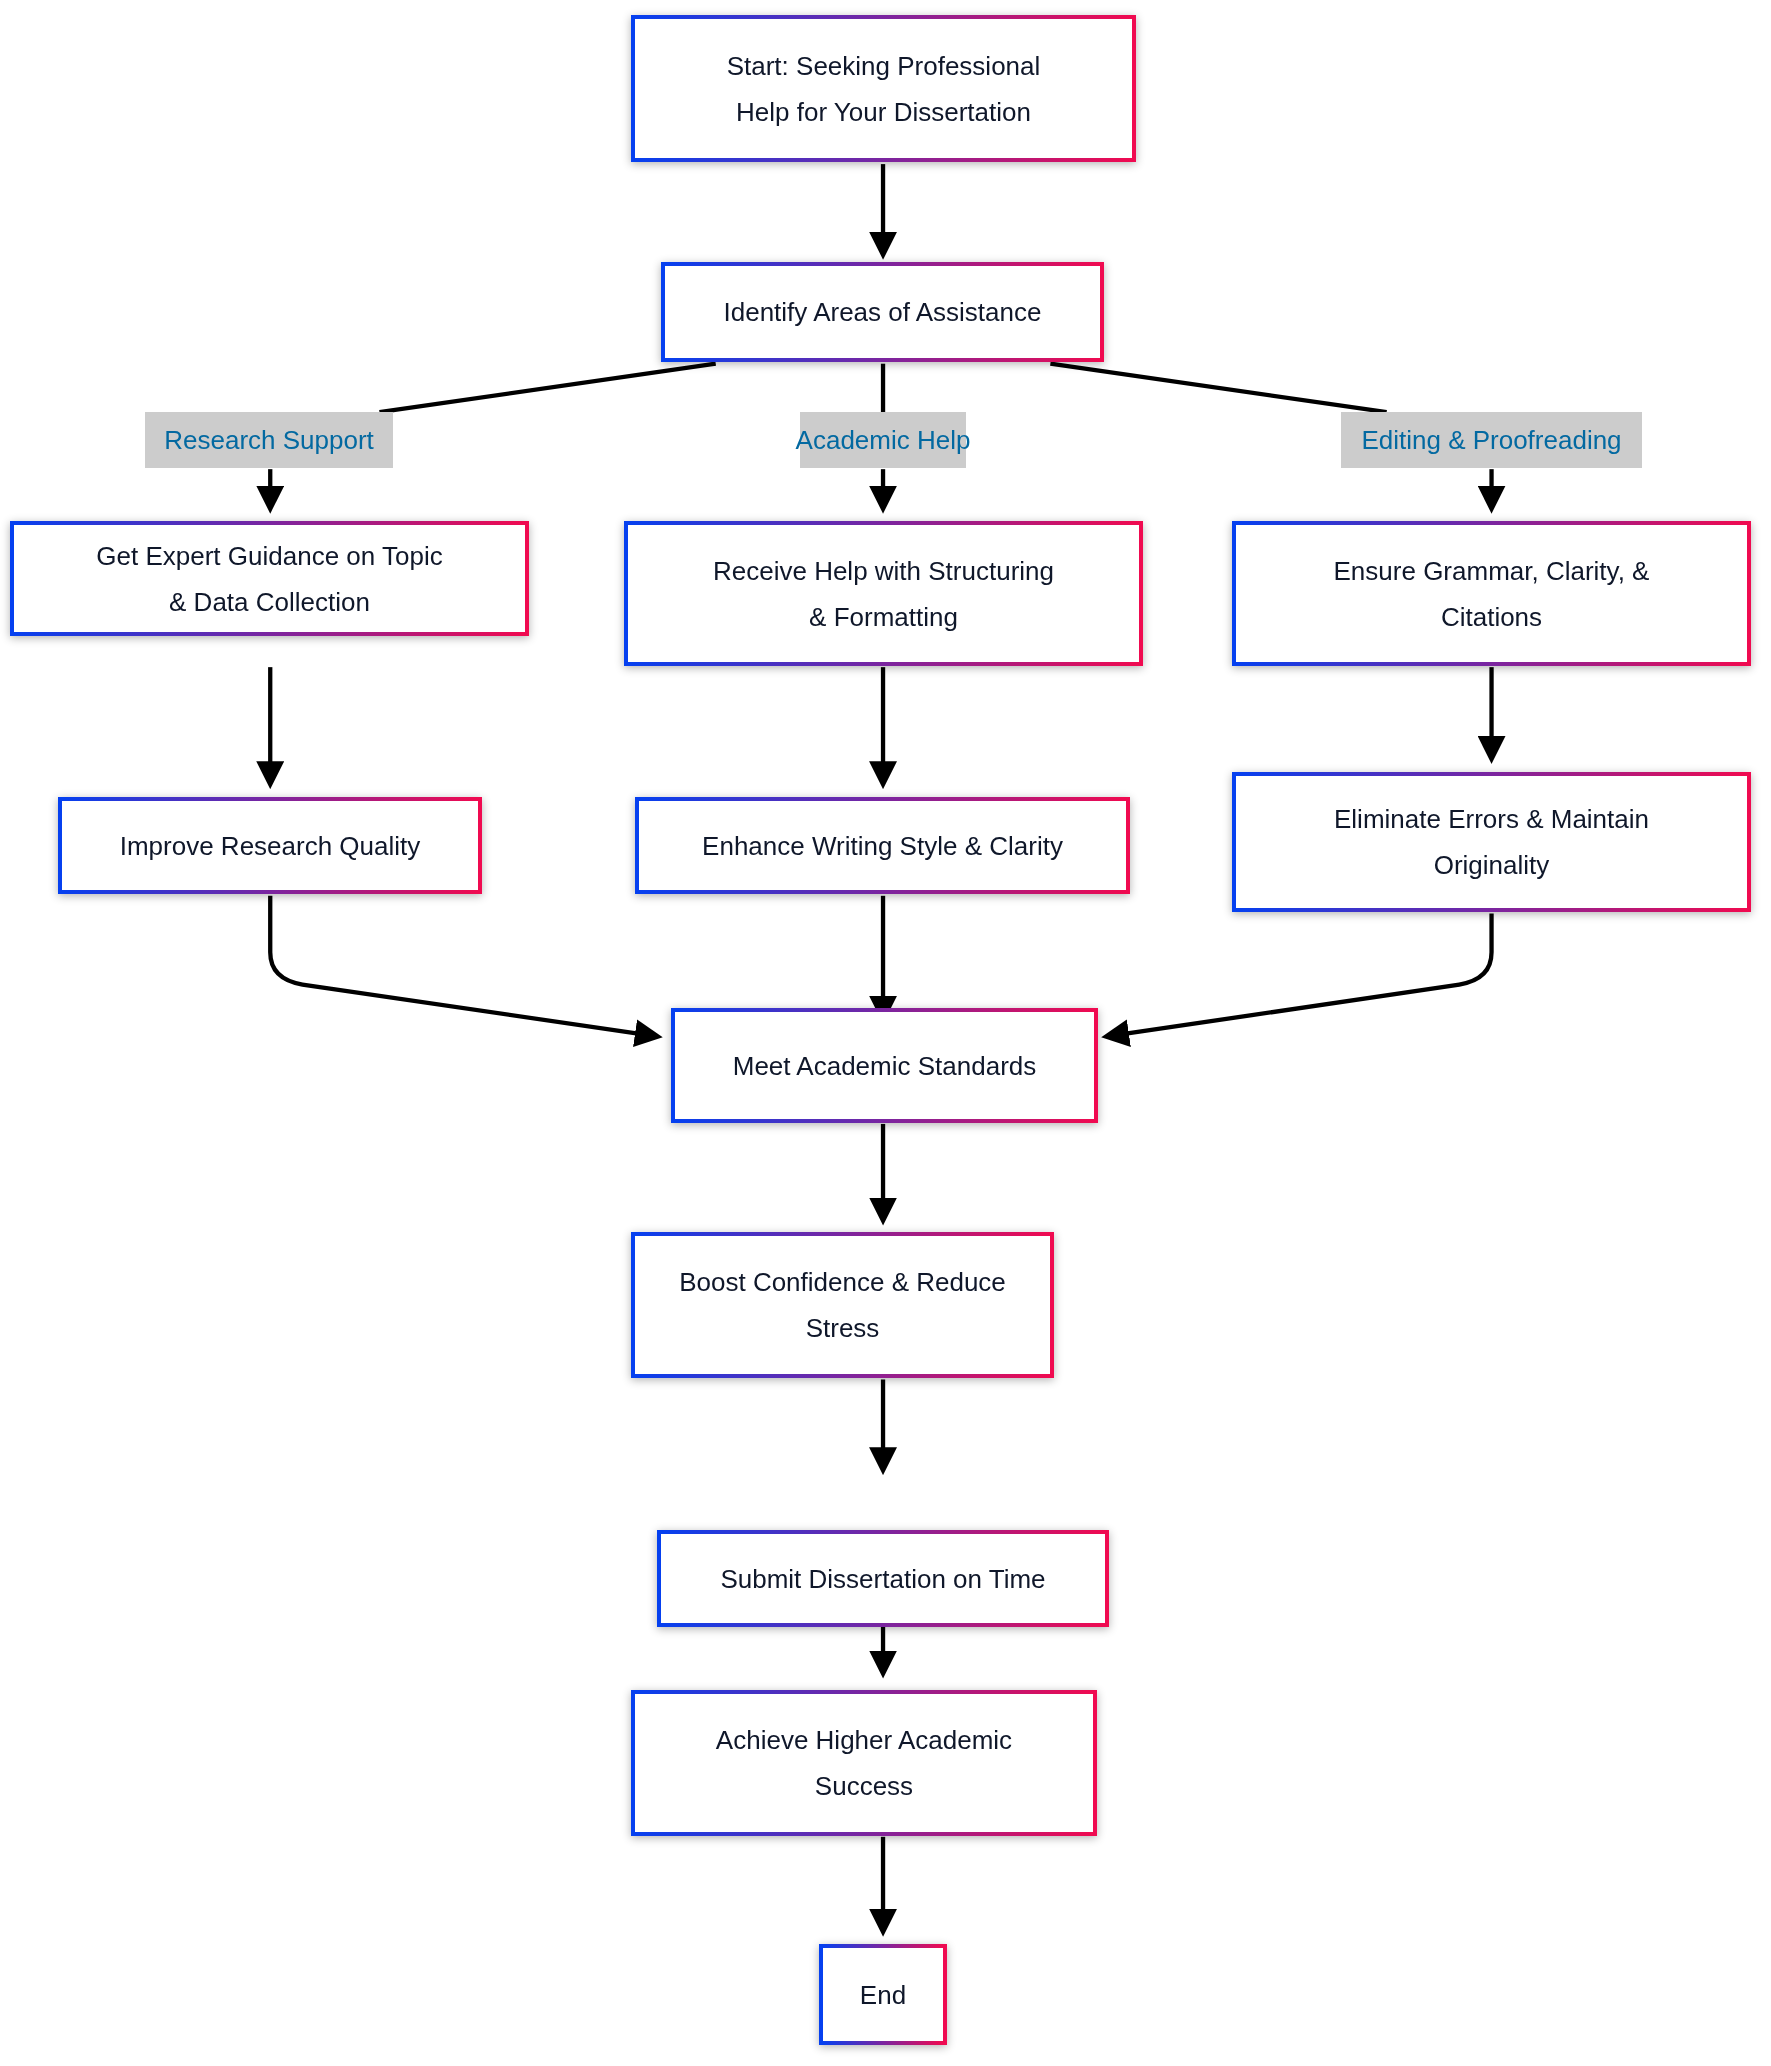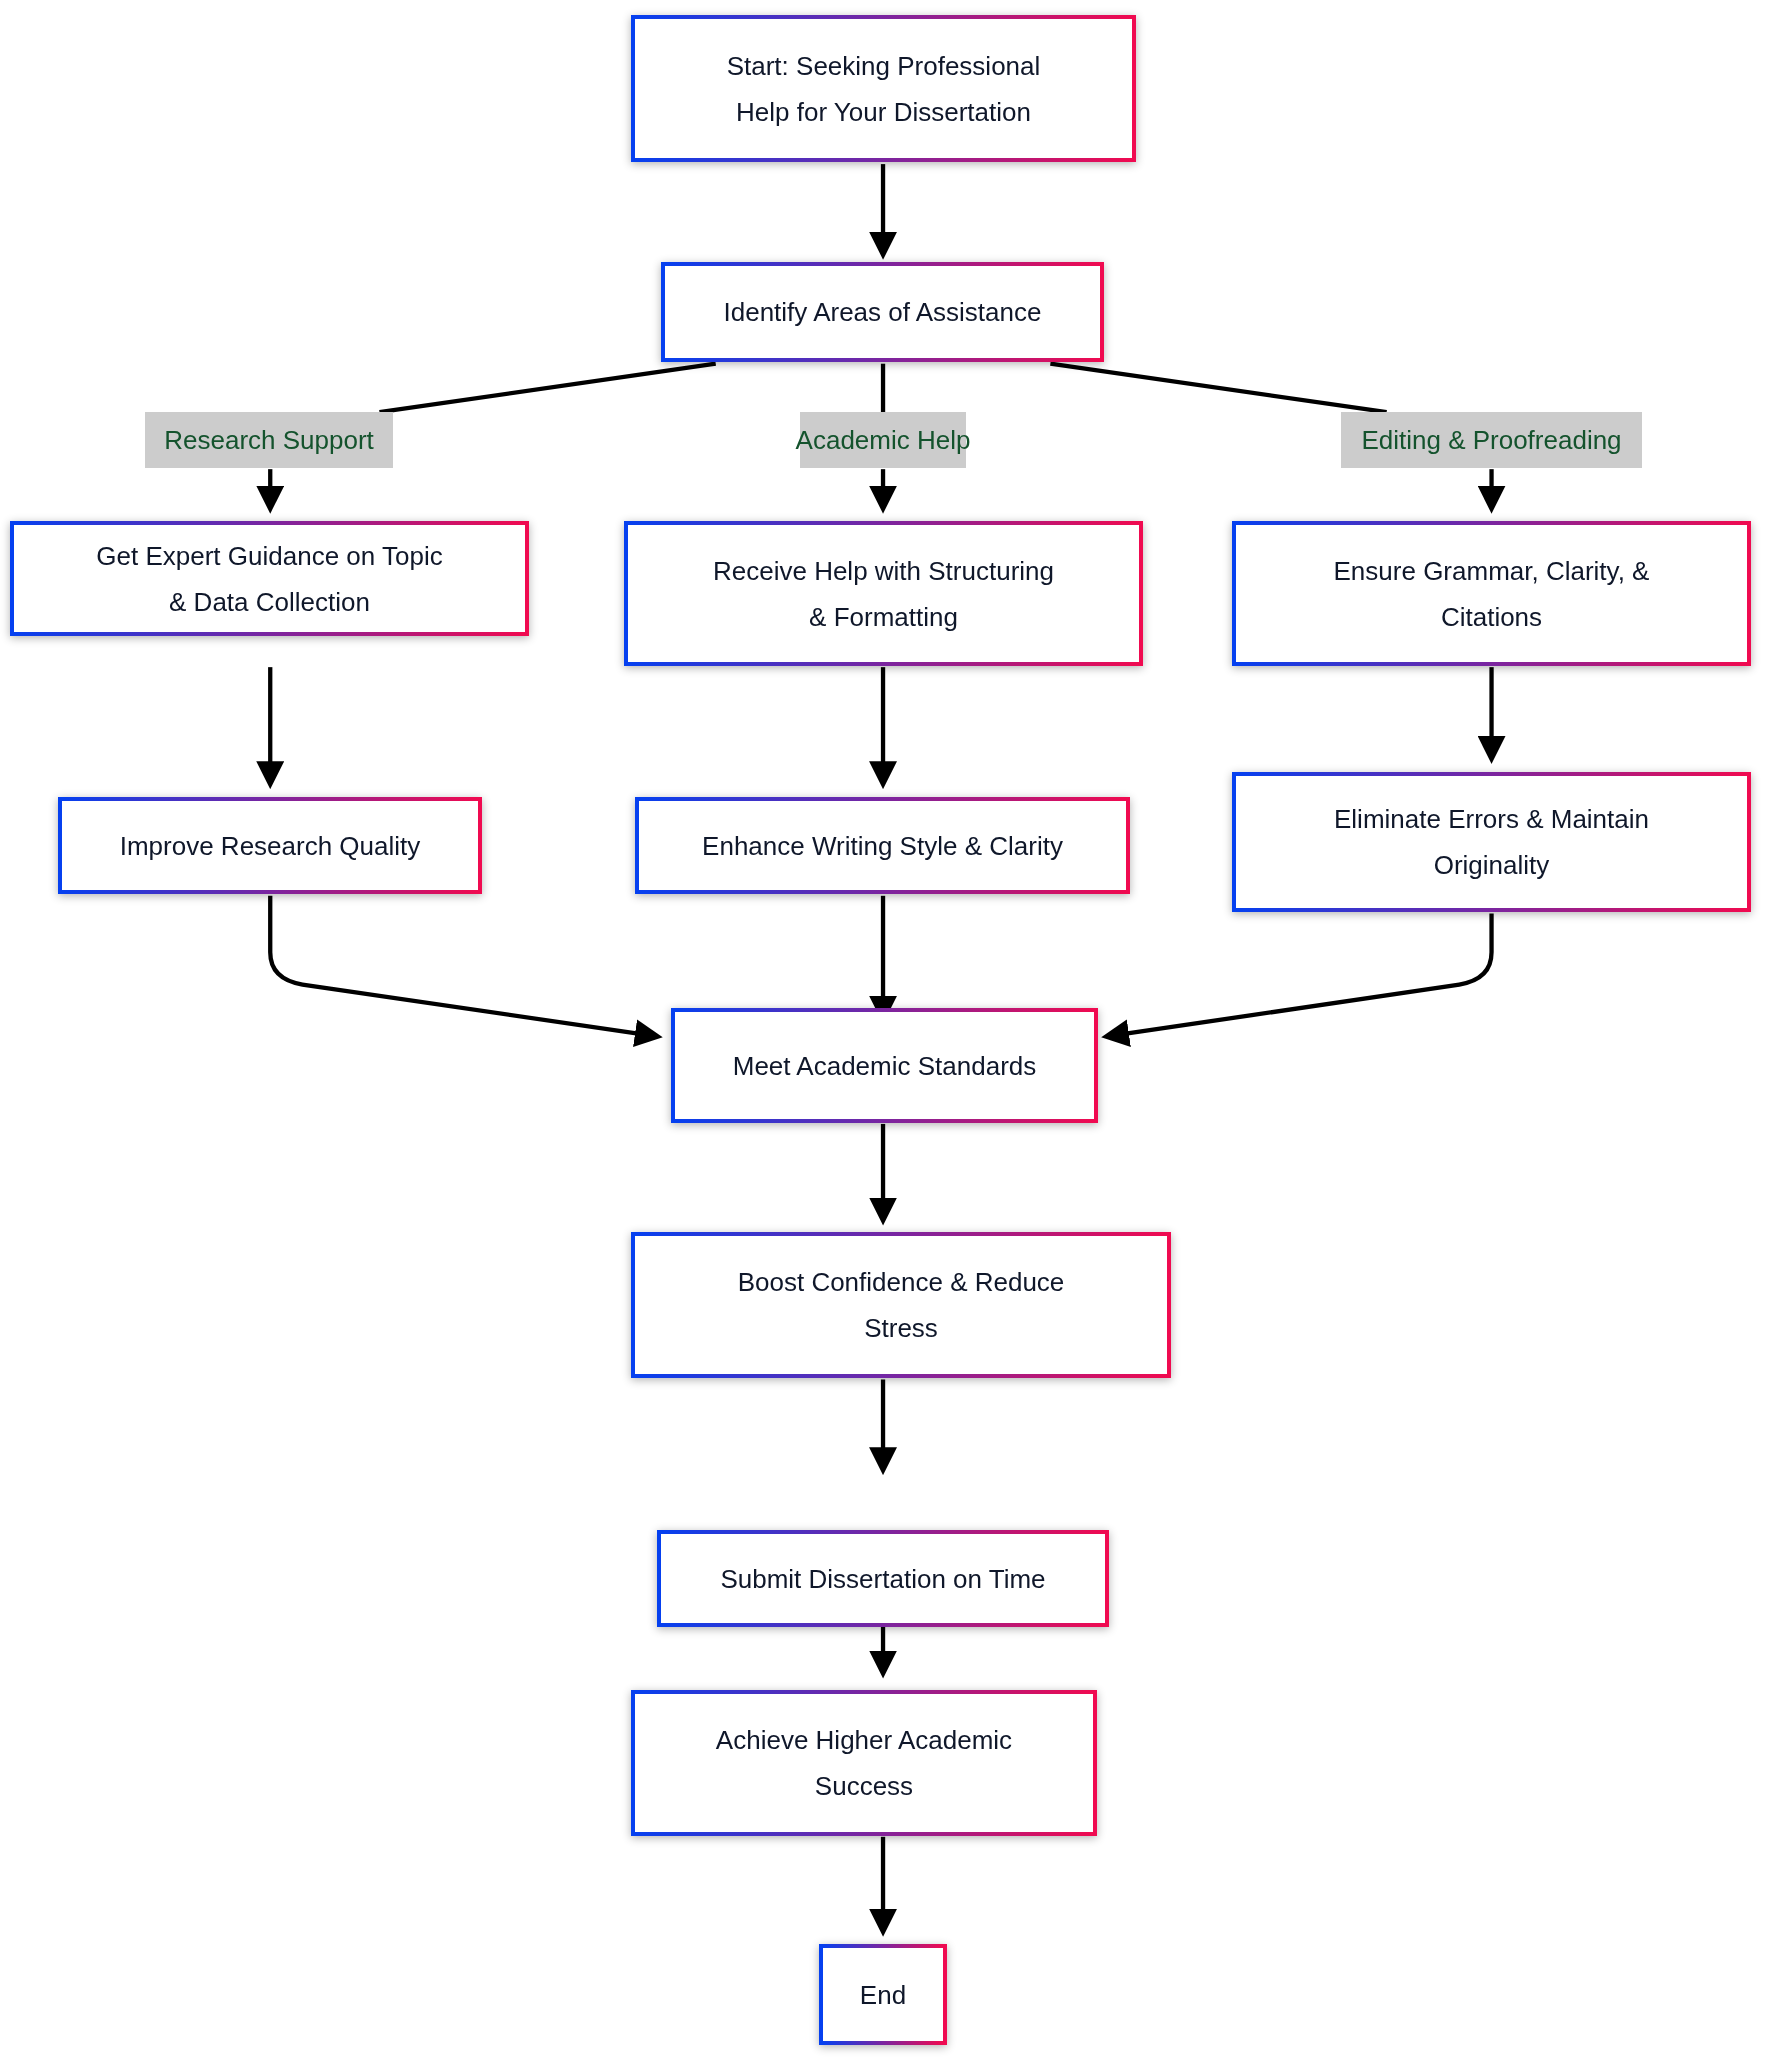"Research Support" .elabel { color: #14532d -> #0369a1 }
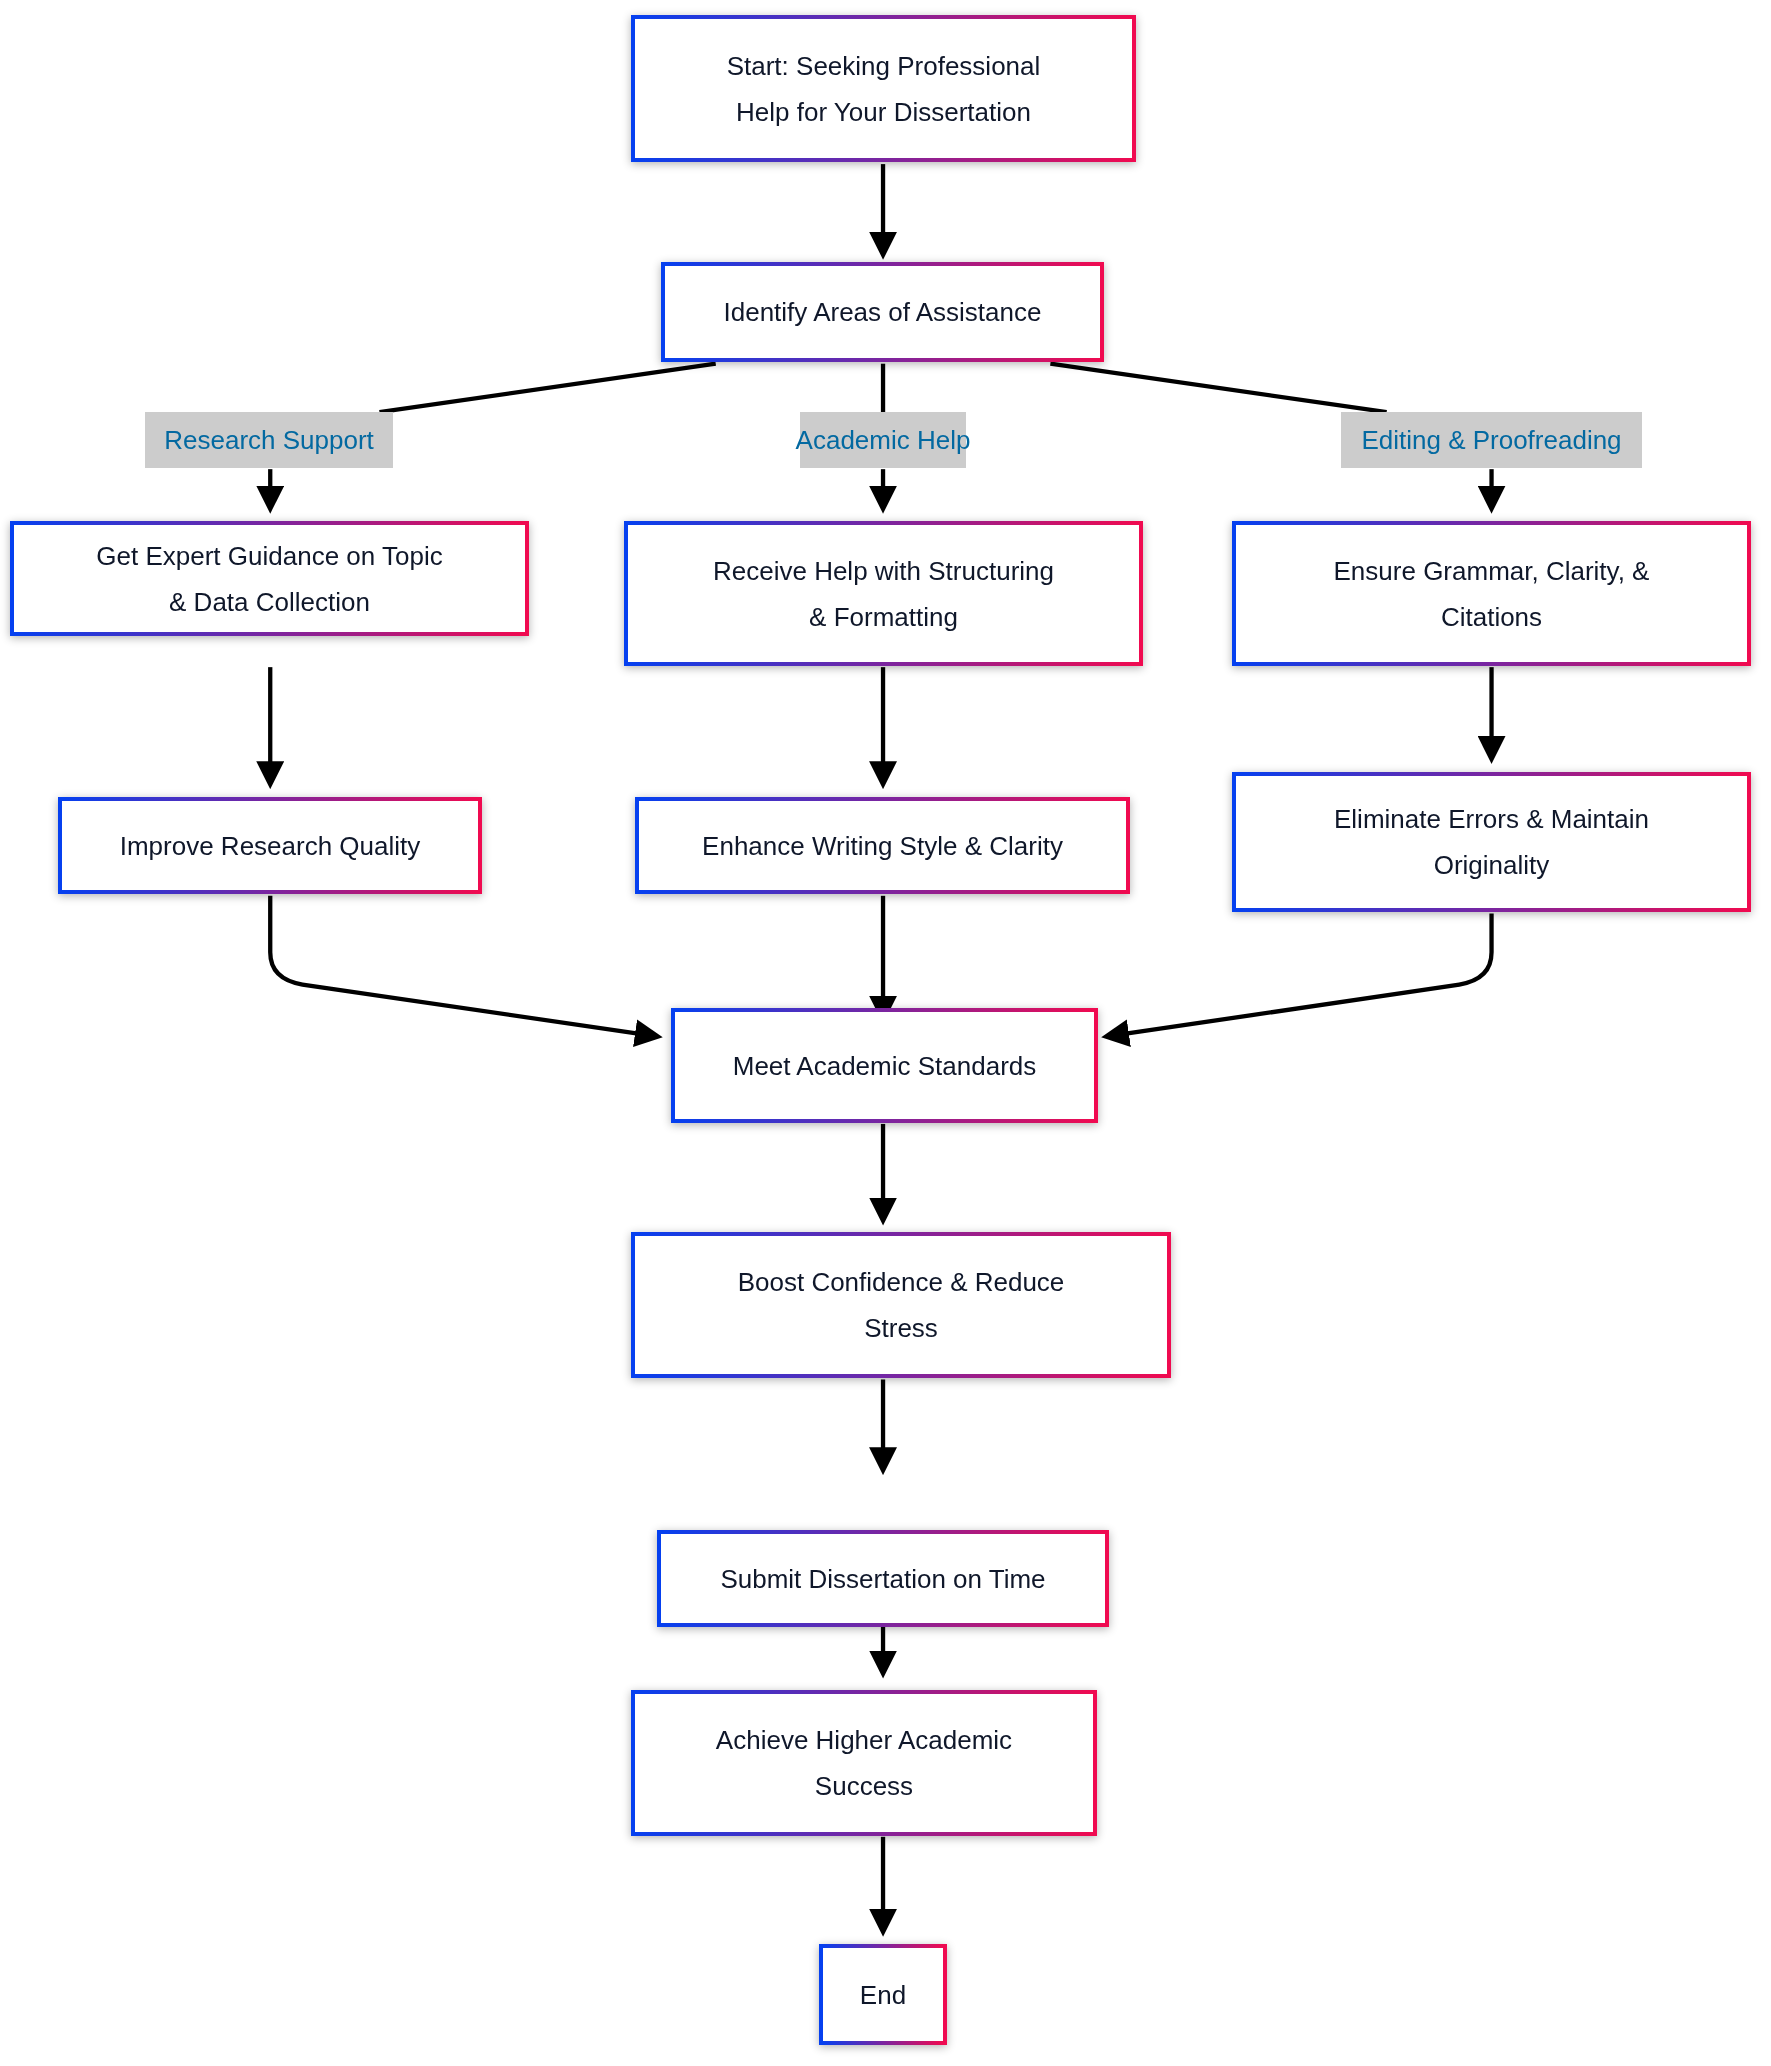"Boost Confidence & Reduce" #n-boost { width: 540px -> 423px }
